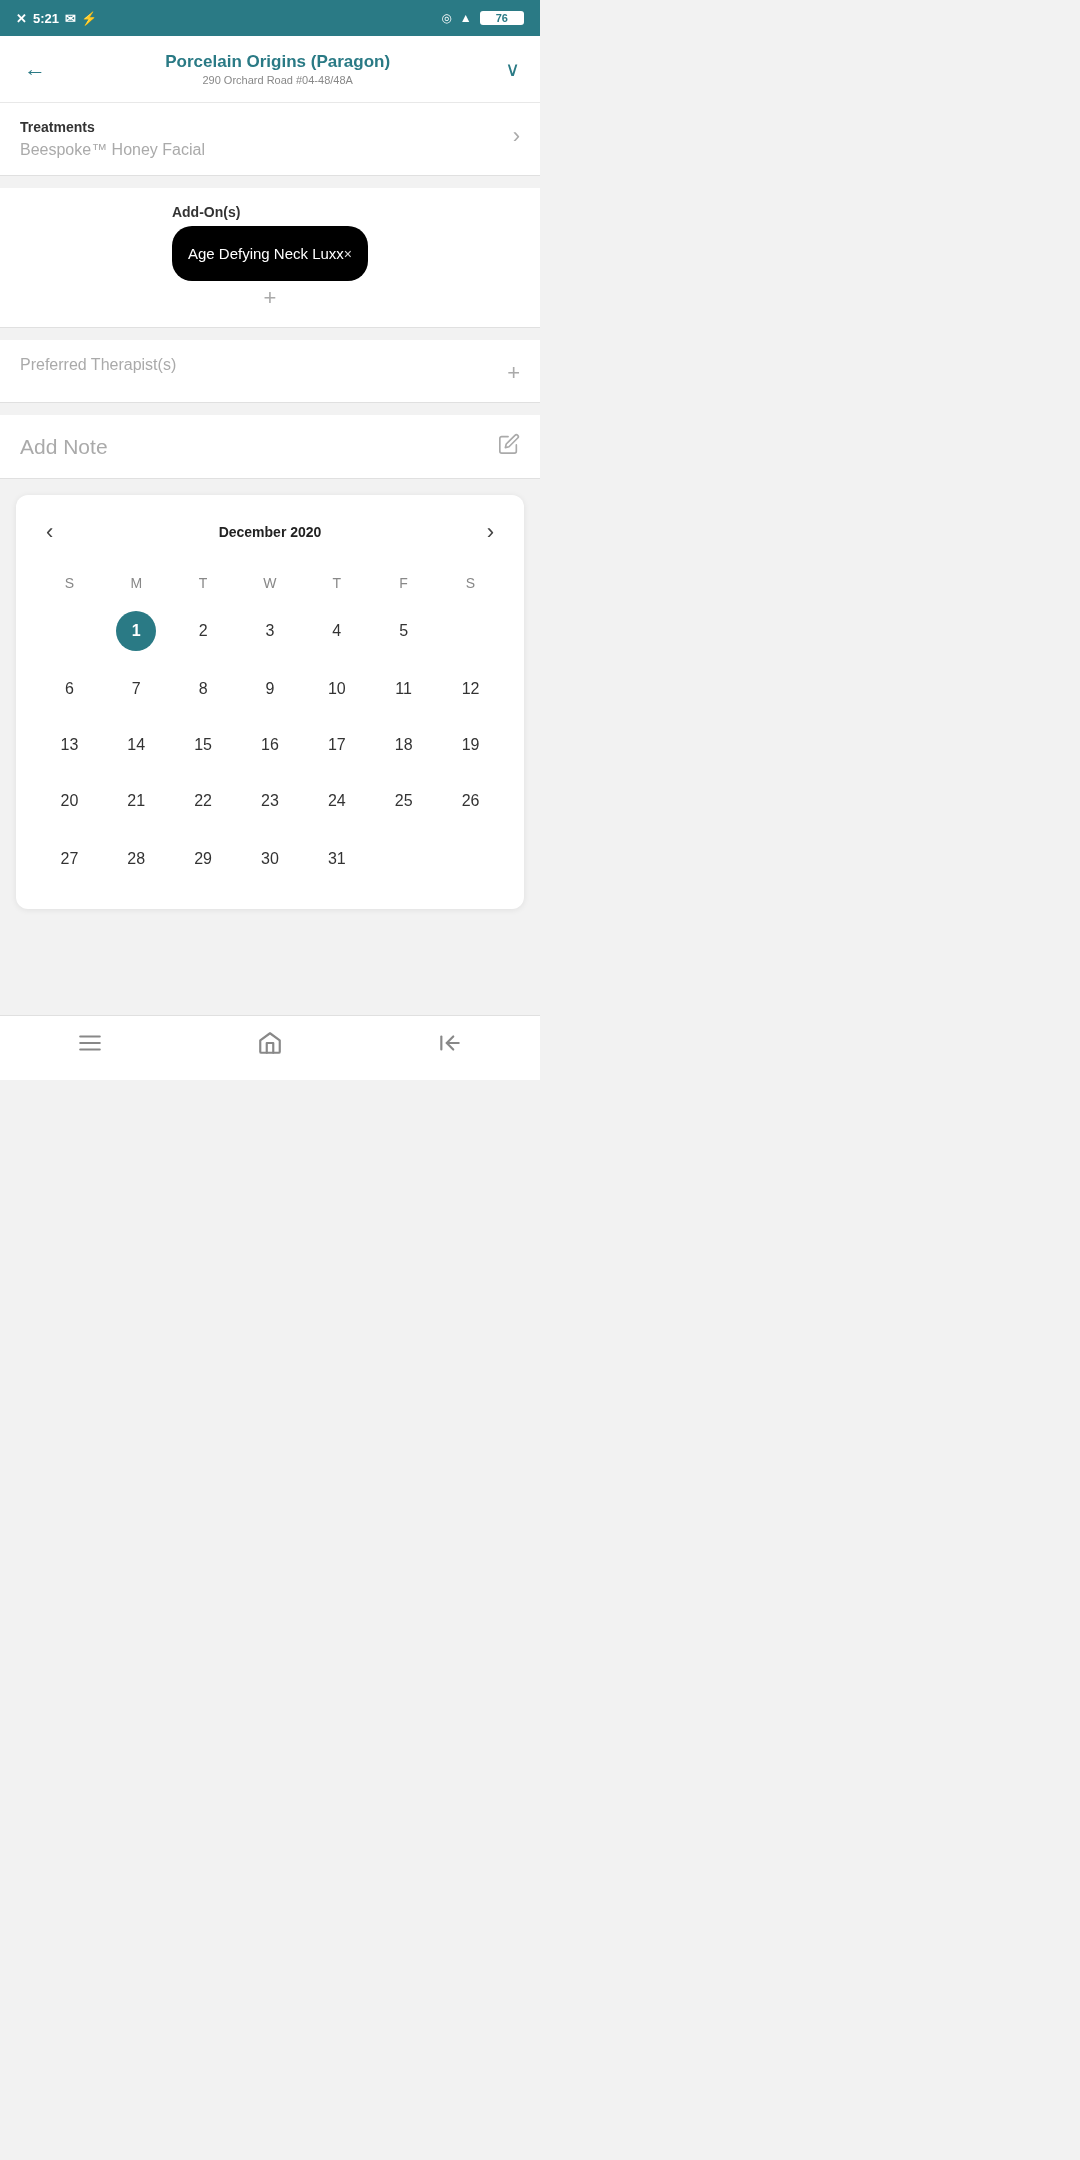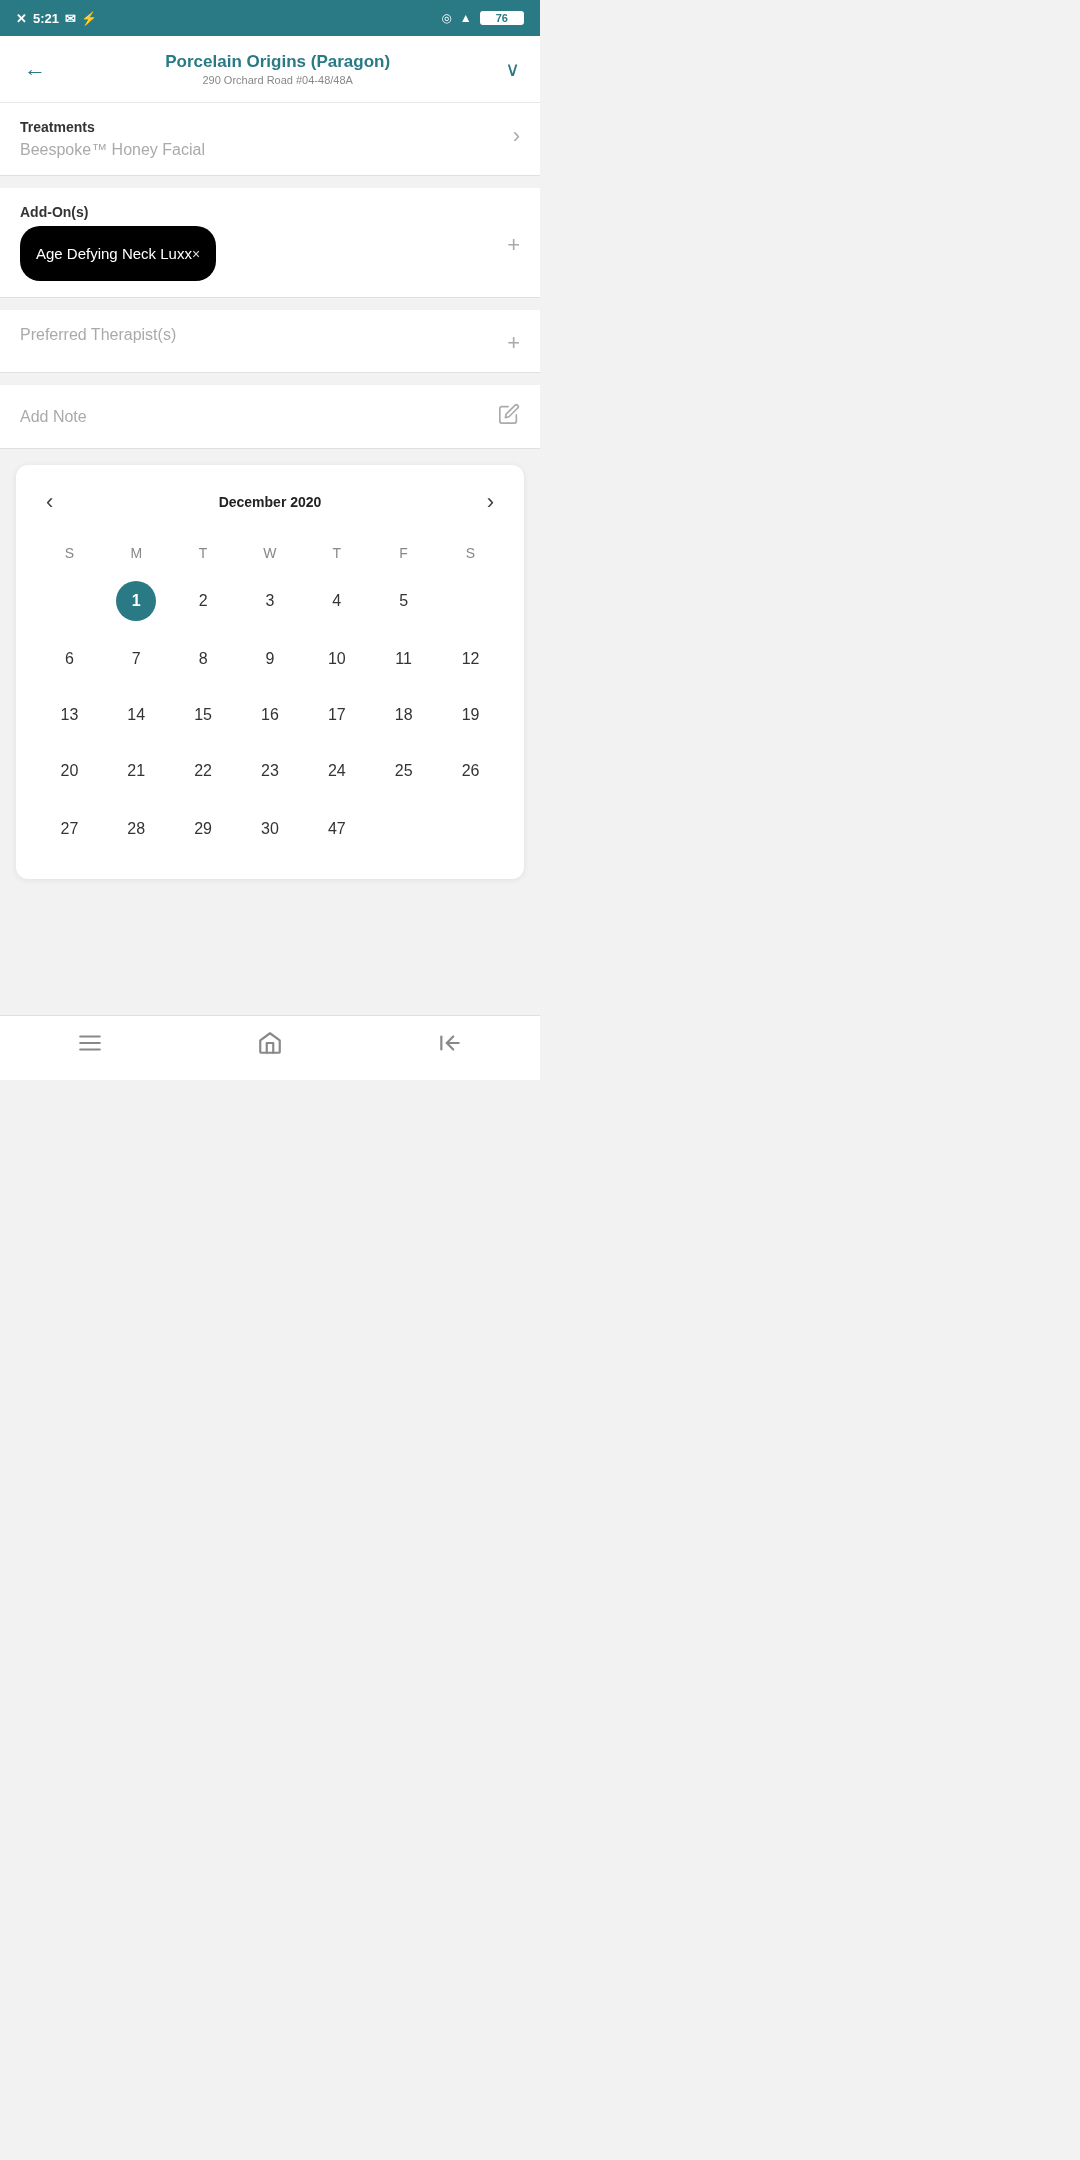"Add-On(s)" div.section-row { flex-direction: none -> column }
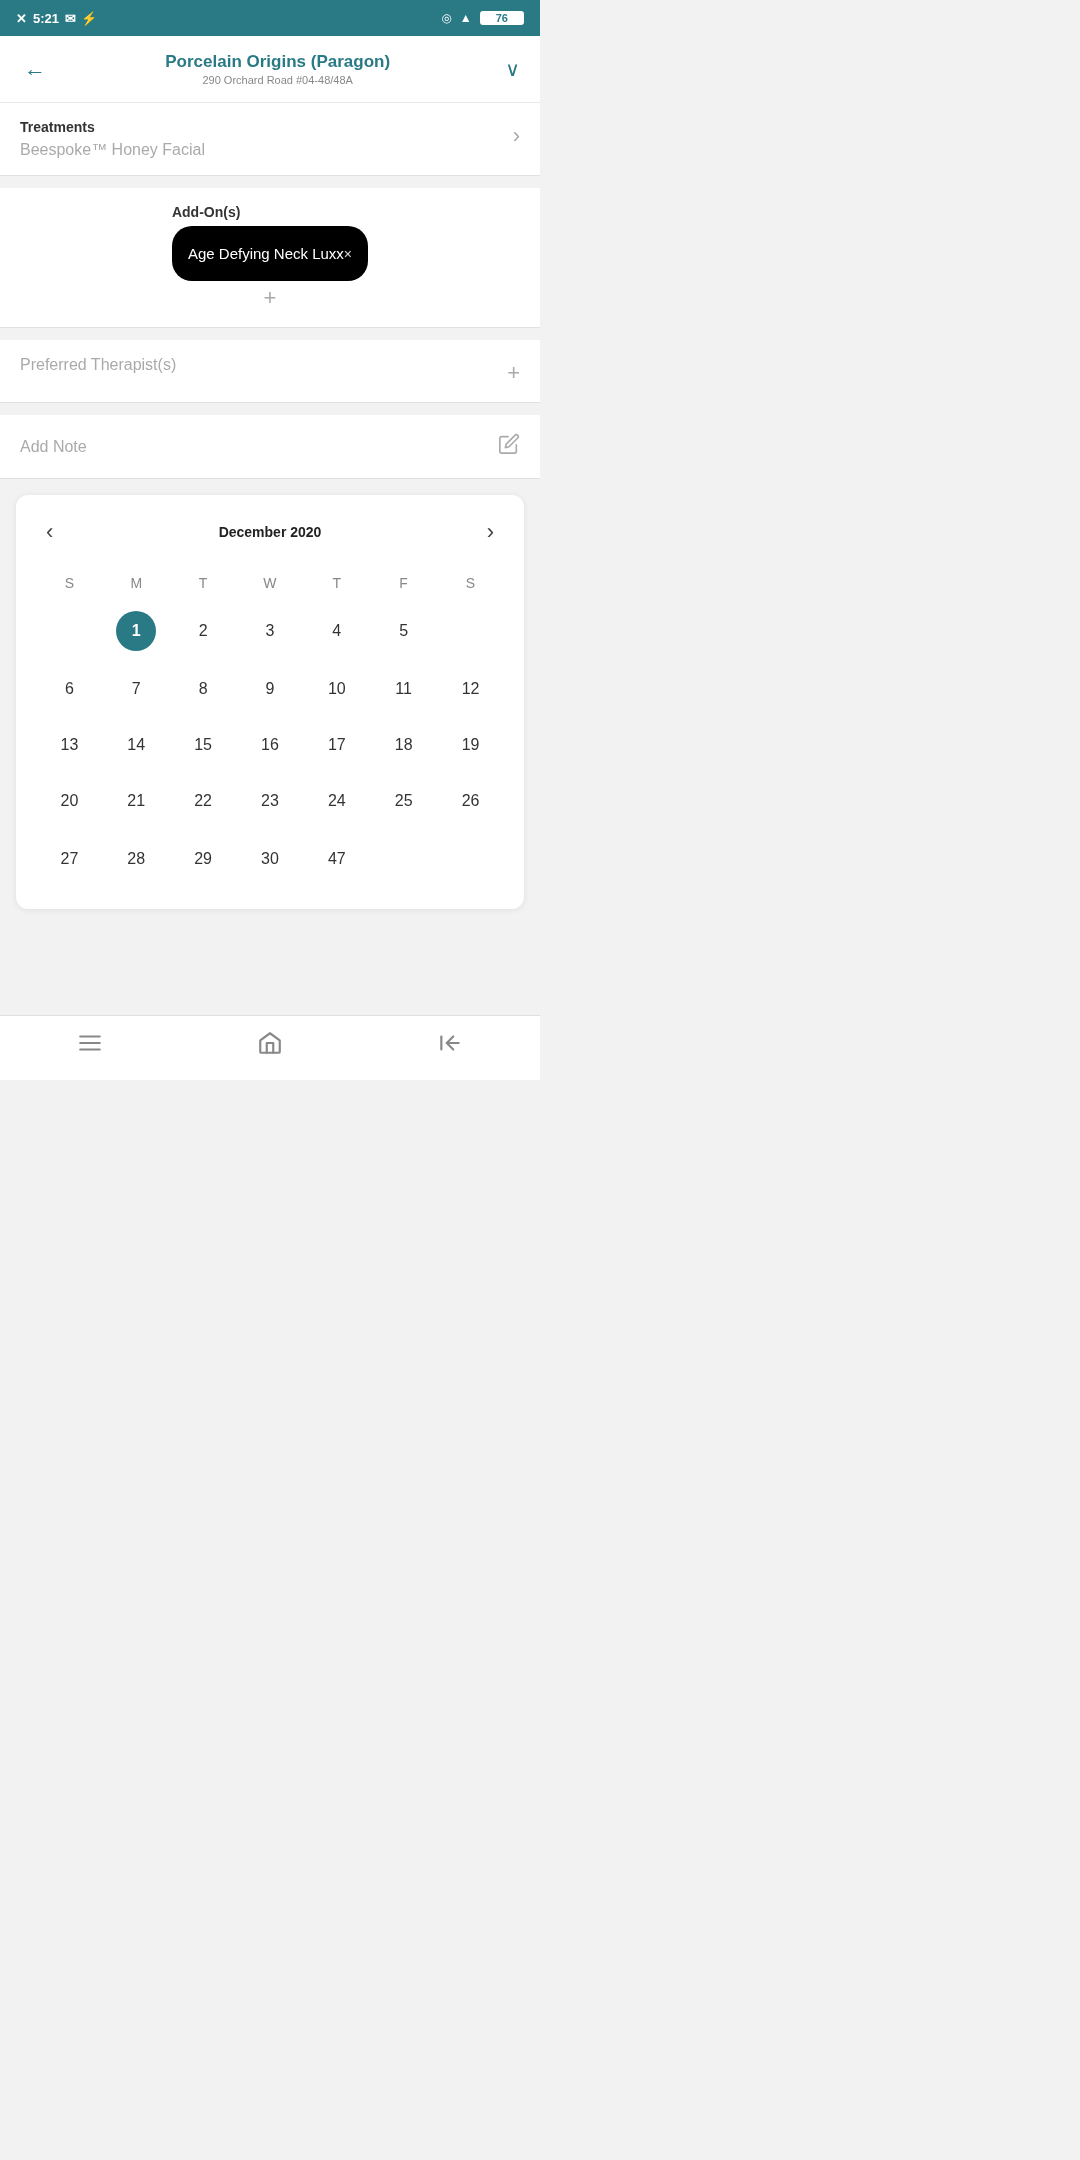"Add Note" .note-input { font-size: 16px -> 21px }
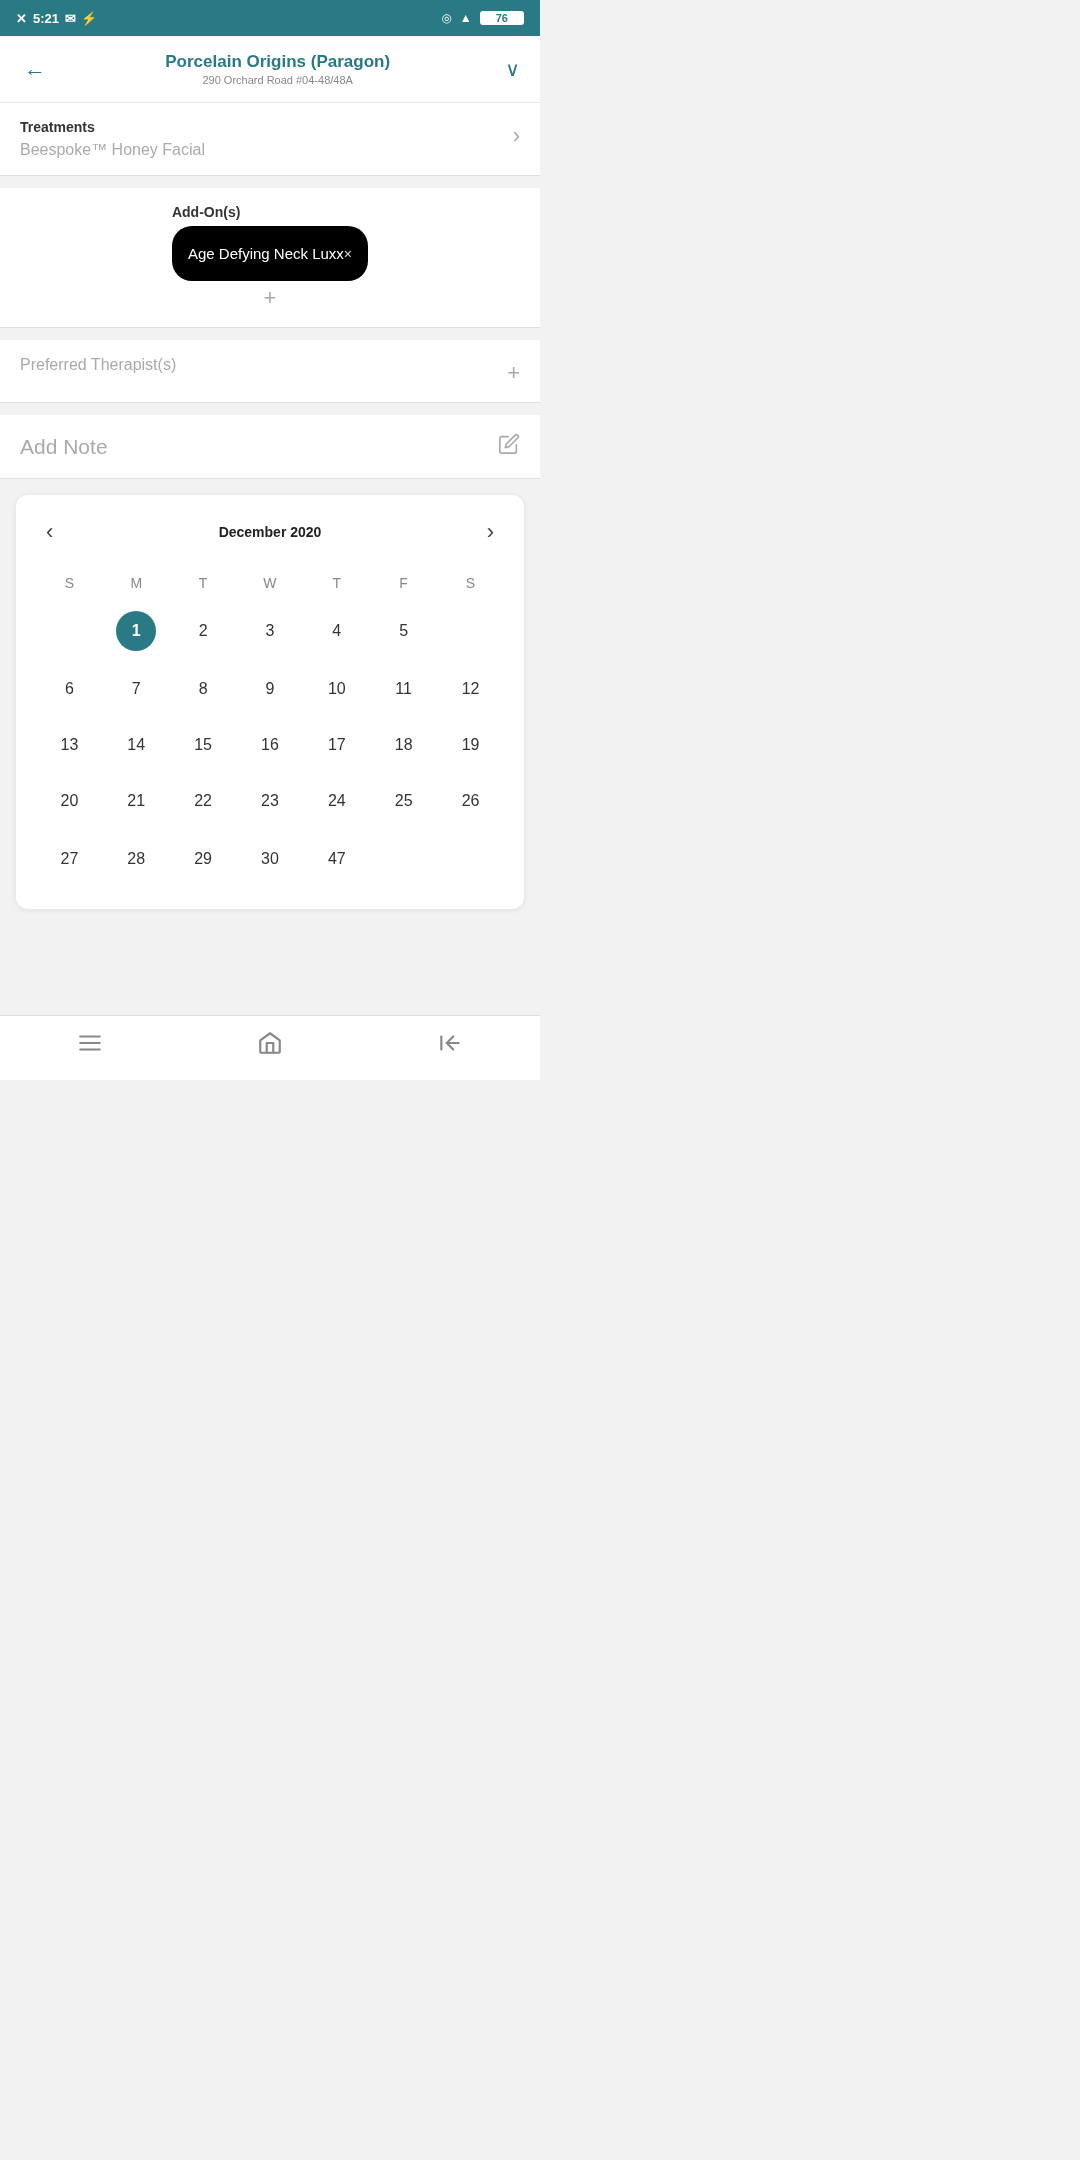"47" span.day-circle { text: 47 -> 31 }
